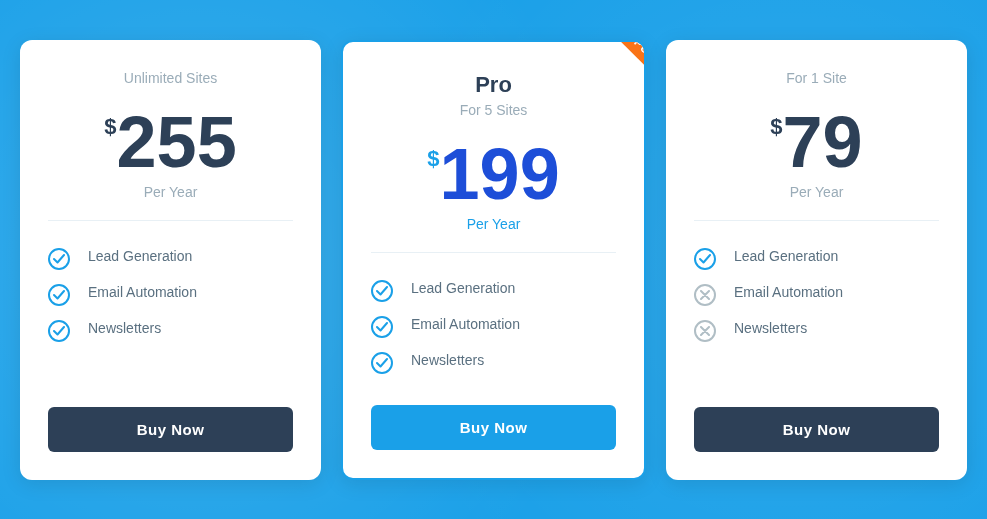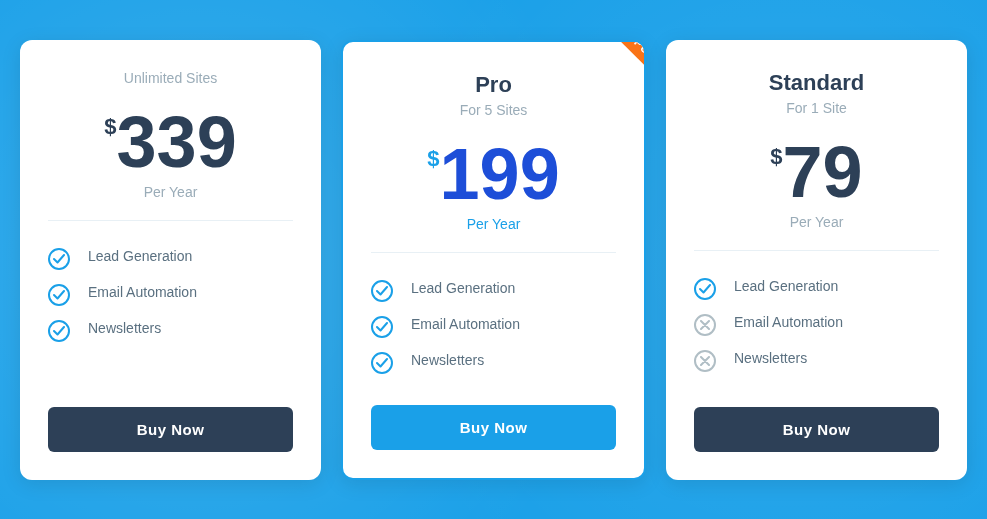"Standard" h2.card-title { html: <h2>Standard</h2> -> none }
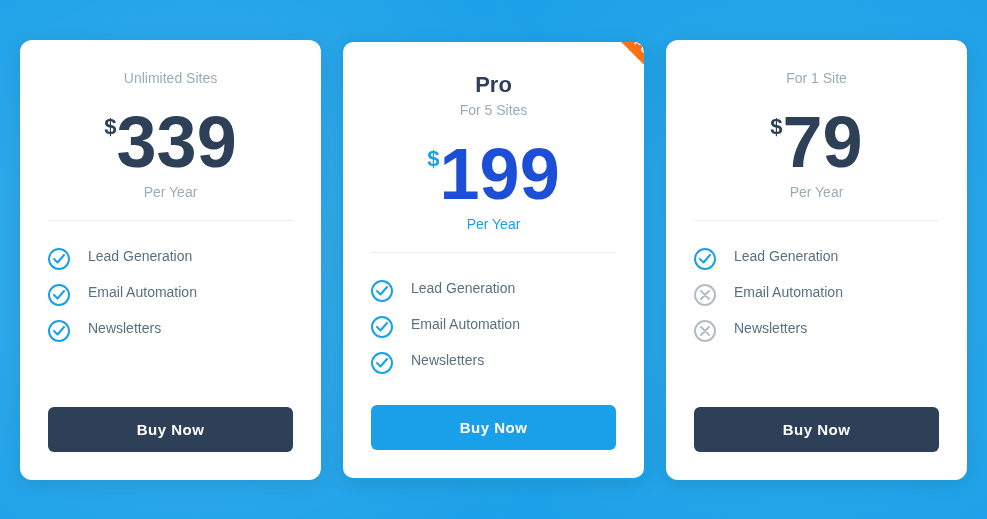"339" span.price-amount { text: 339 -> 255 }
